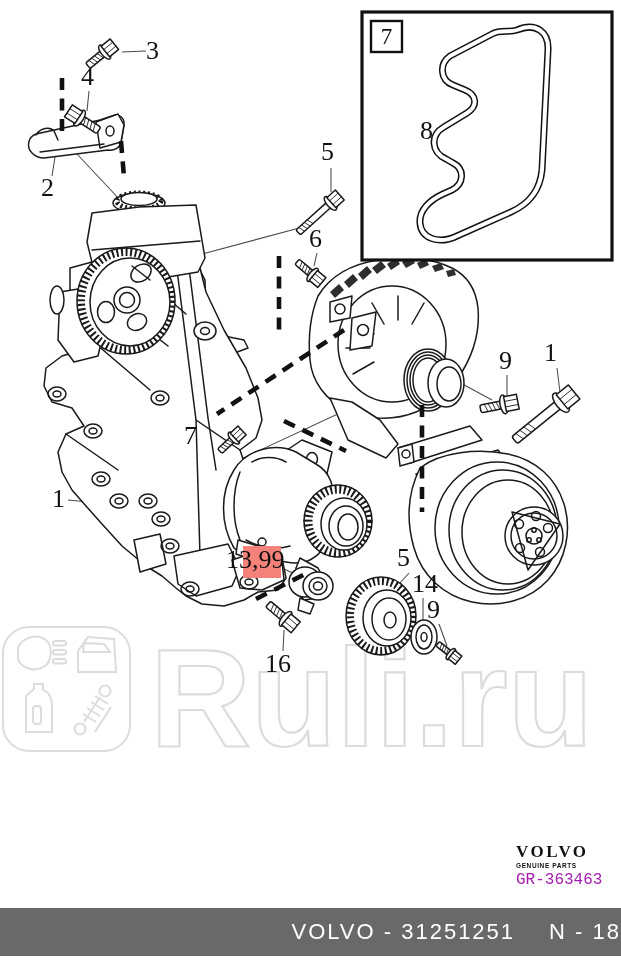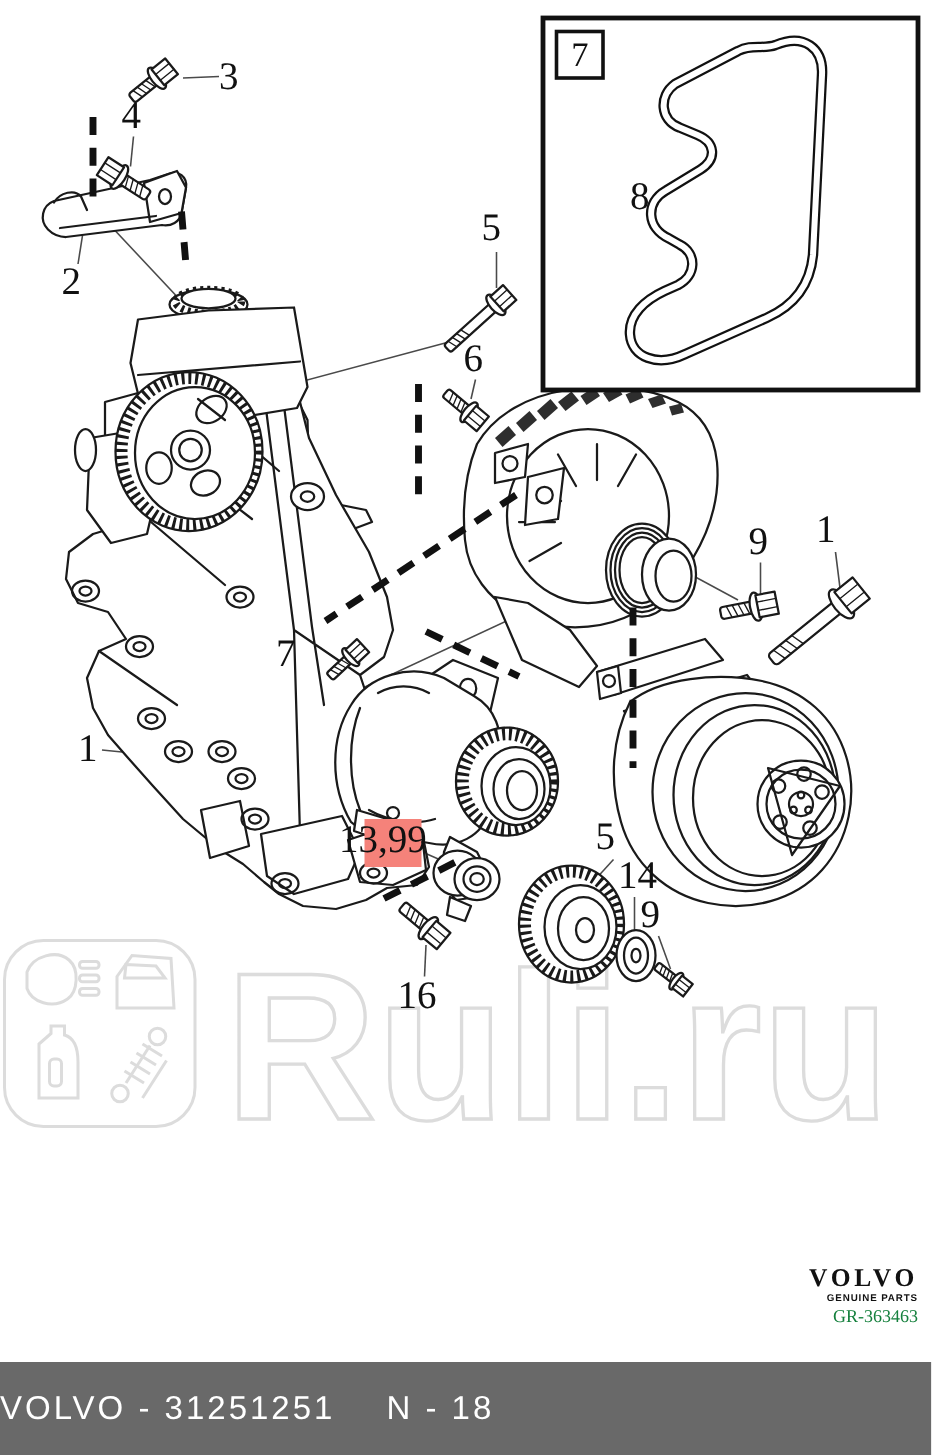"VOLVO" .stamp { text-align: right -> left }
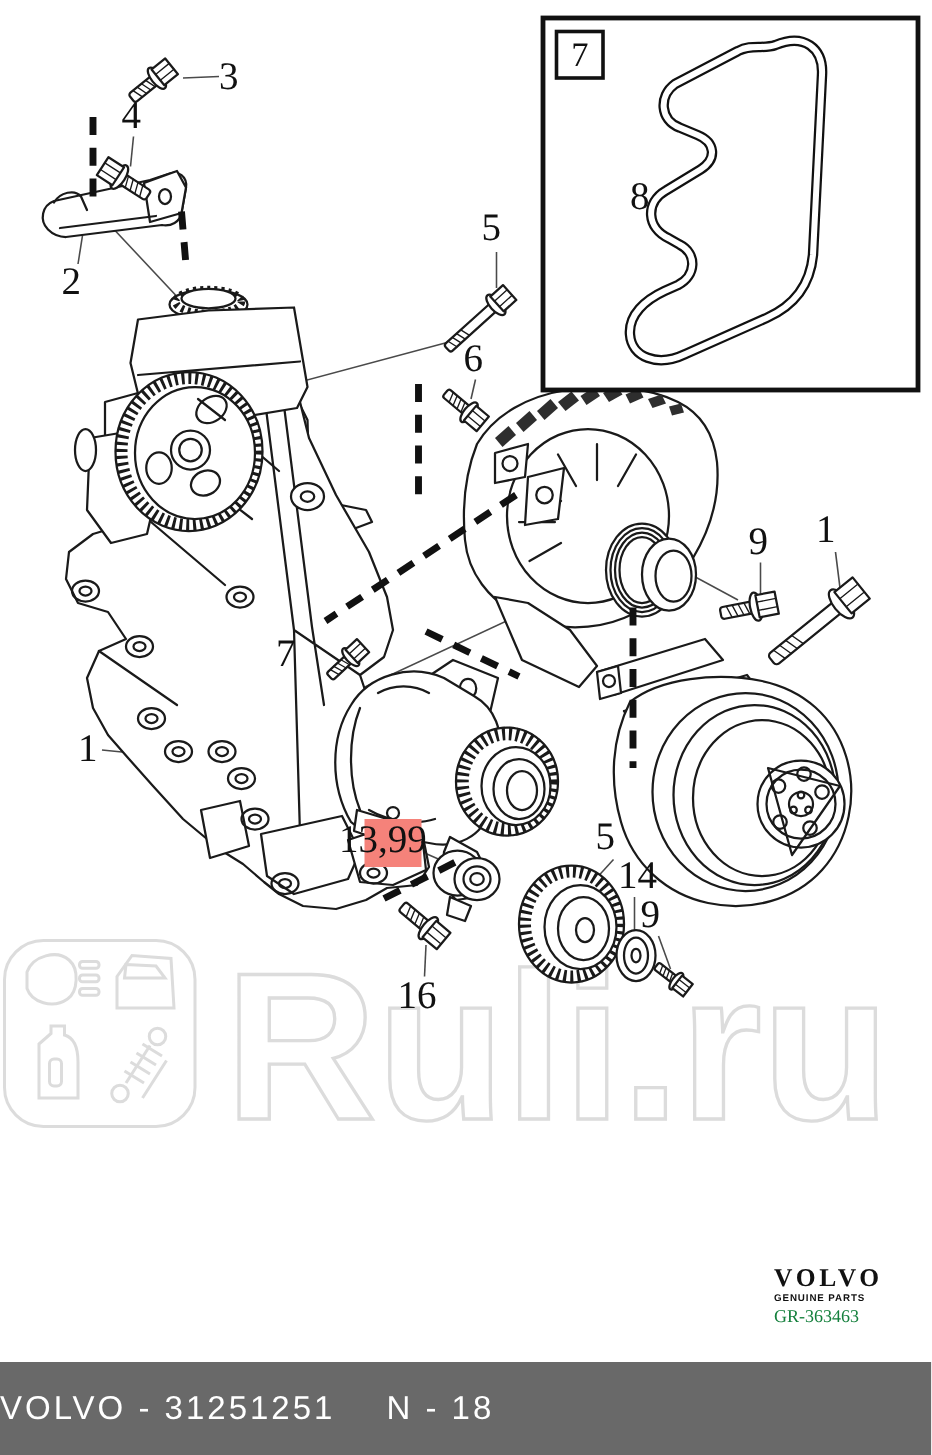"GR-363463" .stamp .code { color: #15803d -> #a21caf; font-family: Liberation Serif, serif -> Liberation Mono, monospace; font-size: 12px -> 16px }
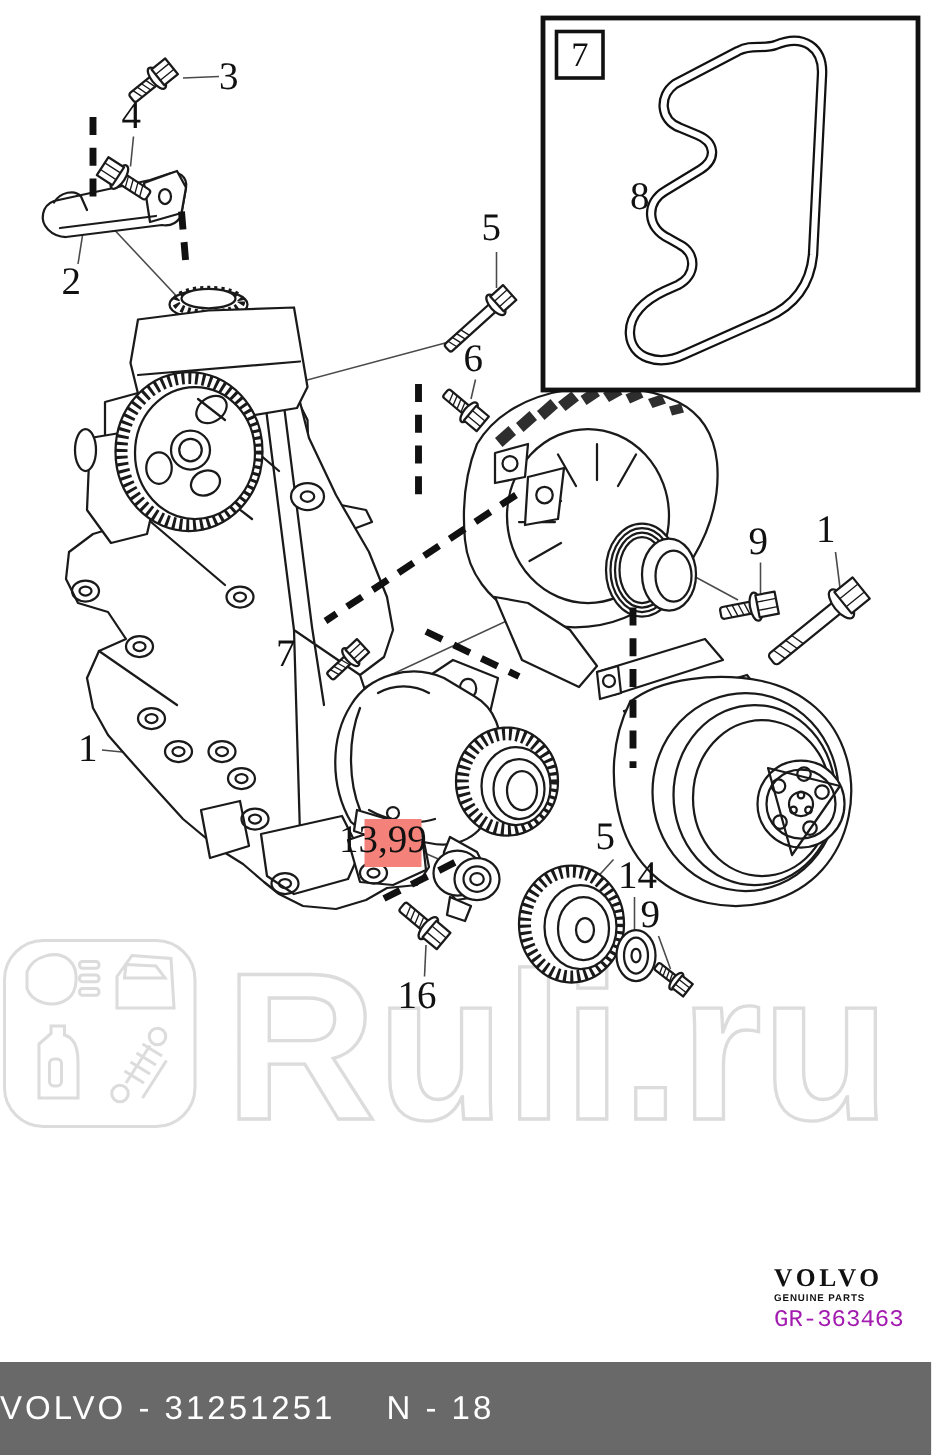"VOLVO - 31251251" .footer-bar { height: 62px -> 48px; justify-content: flex-start -> flex-end }
